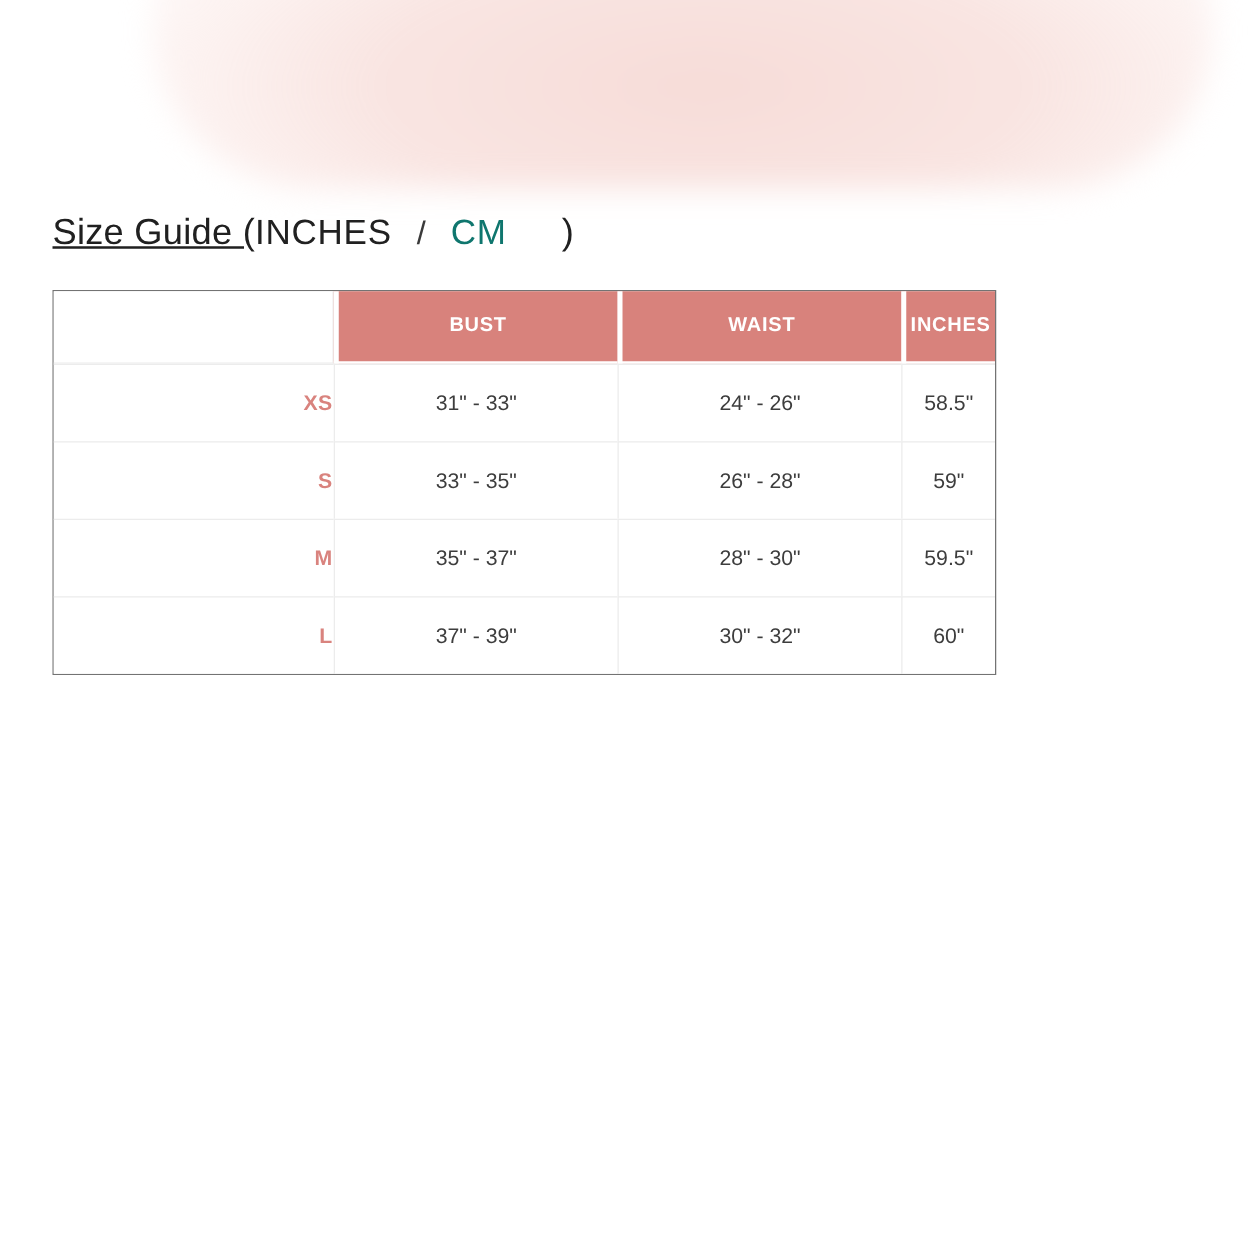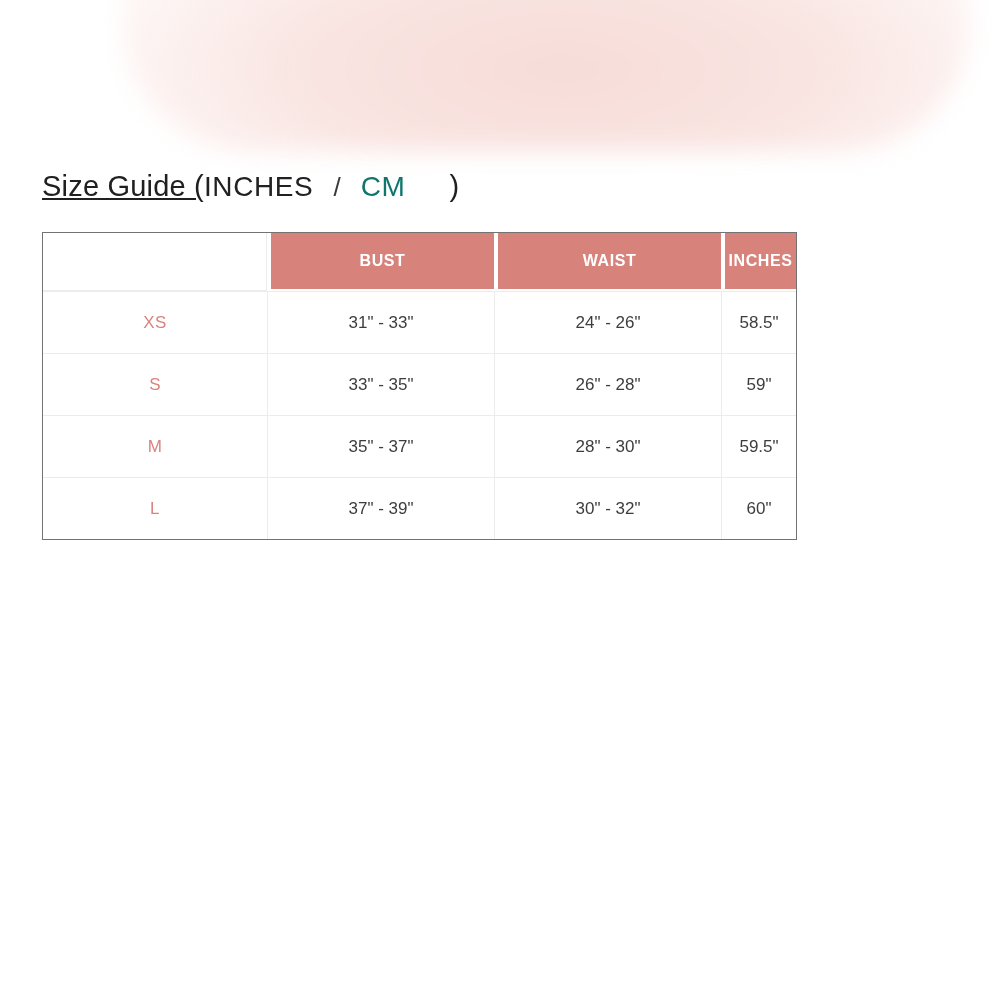"XS" .size-table tbody td.size-cell { font-weight: 400 -> 700; text-align: none -> right }
